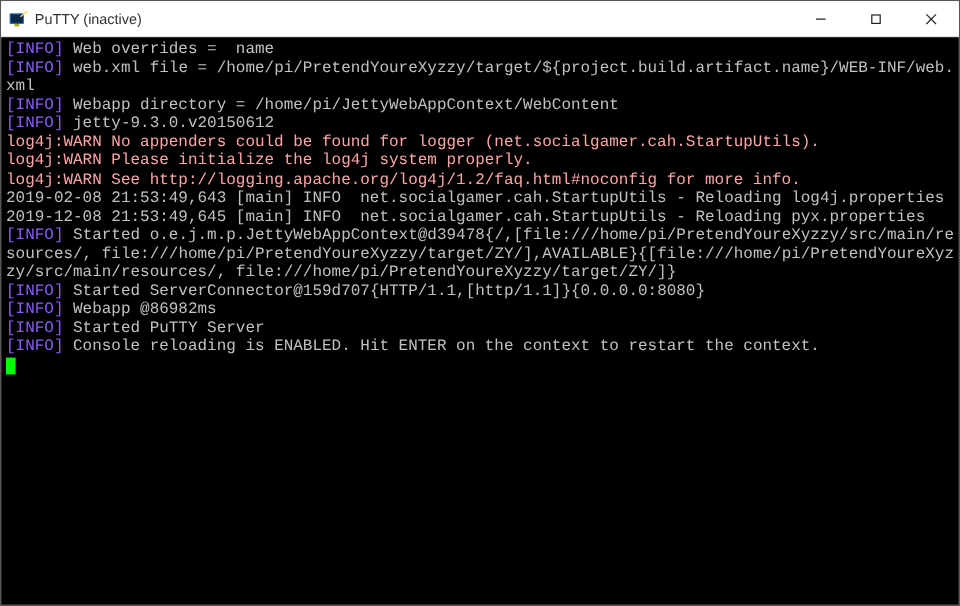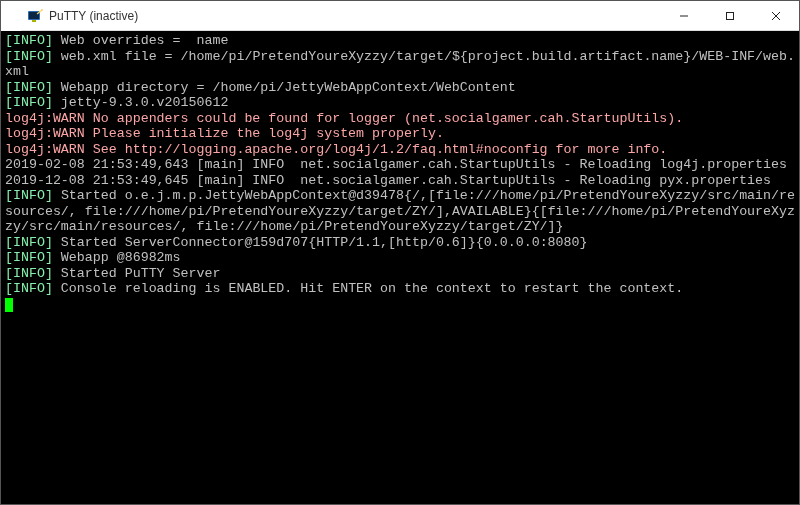"PuTTY (inactive)" .titlebar { margin-left: 20px -> none }
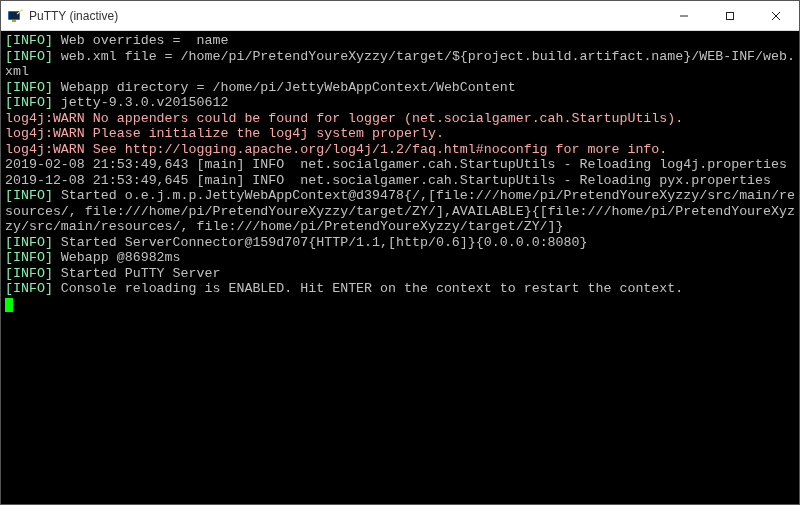"[INFO]" .info { color: #86efac -> #8b5cf6 }
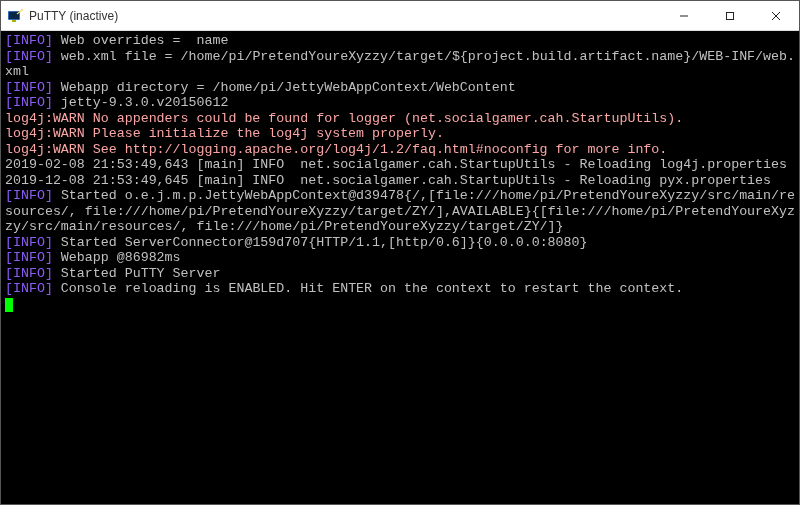"Started ServerConnector@159d707{HTTP/1.1,[http/0.6]}{0.0.0.0:8080}" span { text: http/0.6 -> http/1.1 }
